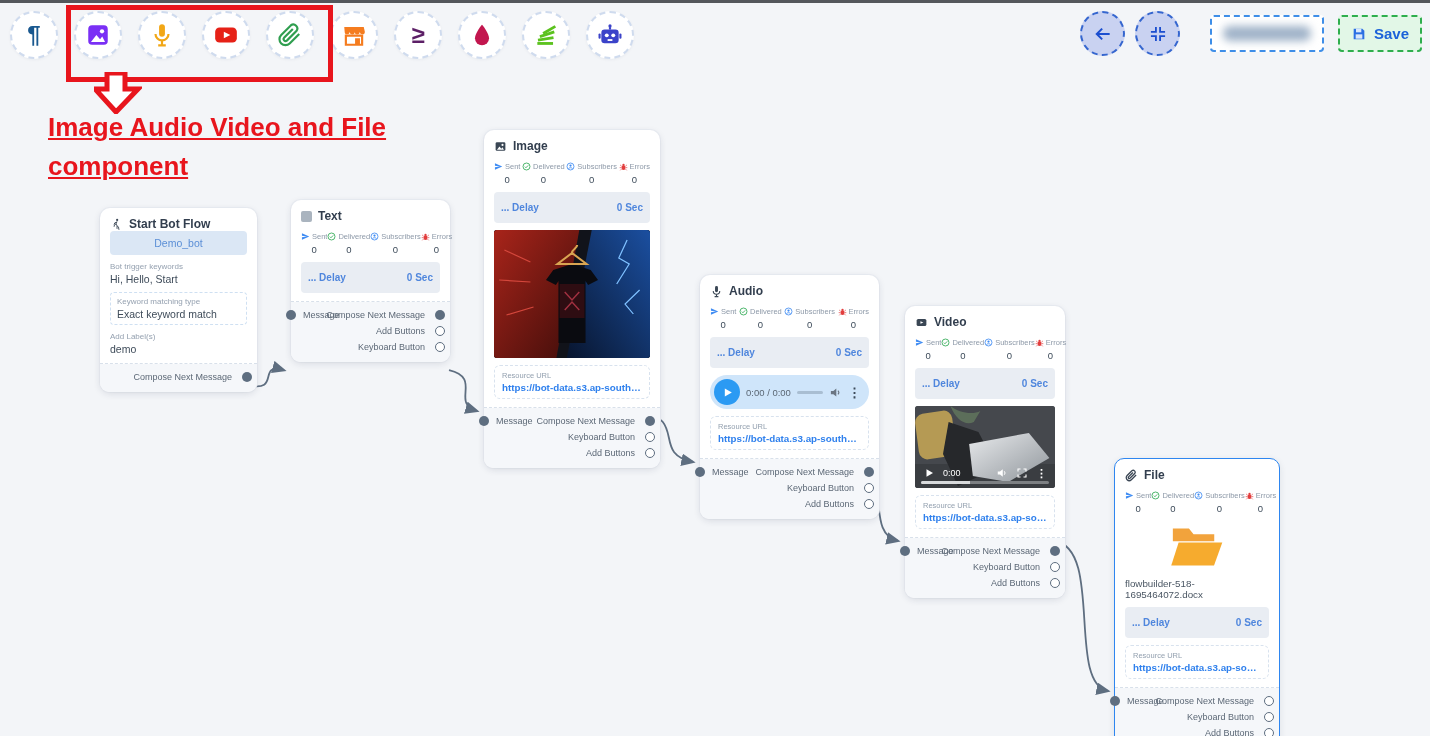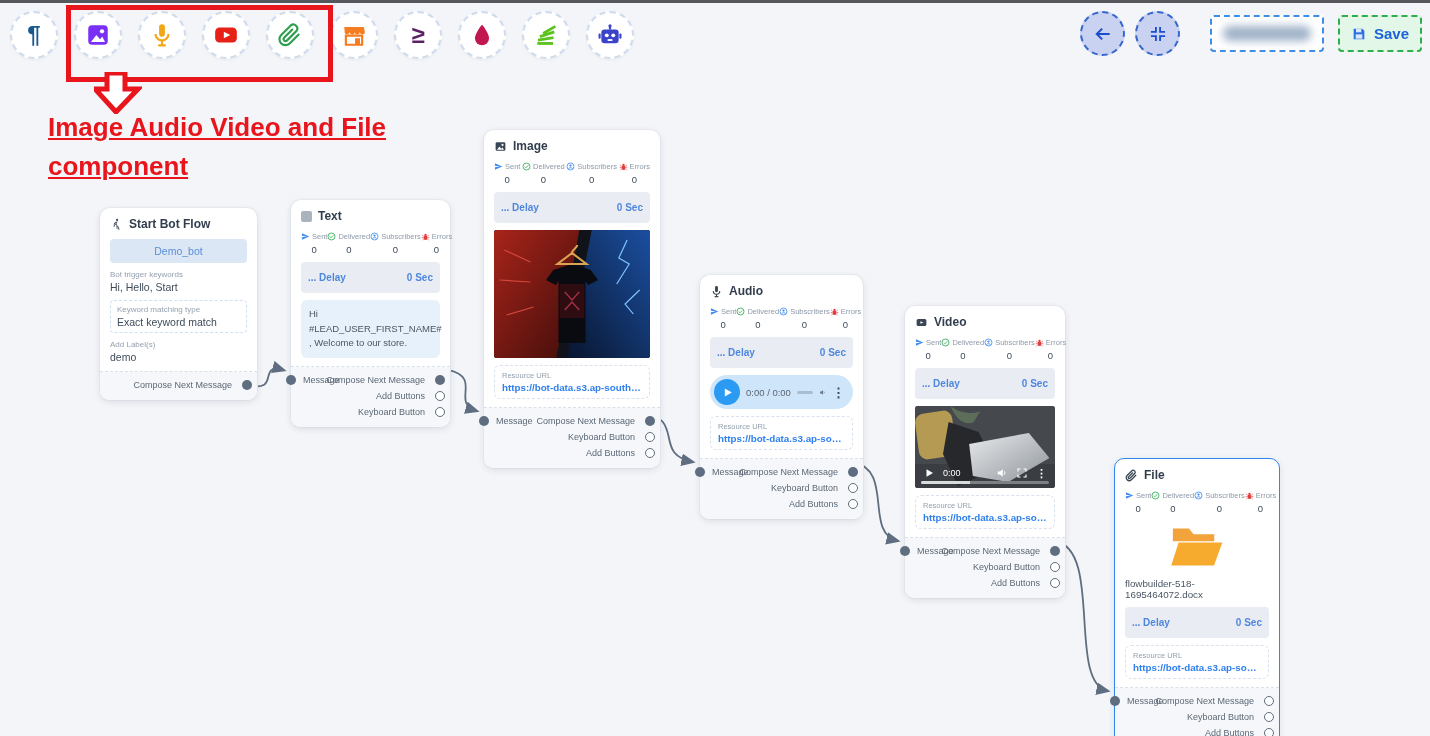"Demo_bot" .pill { margin-top: 8px -> none }
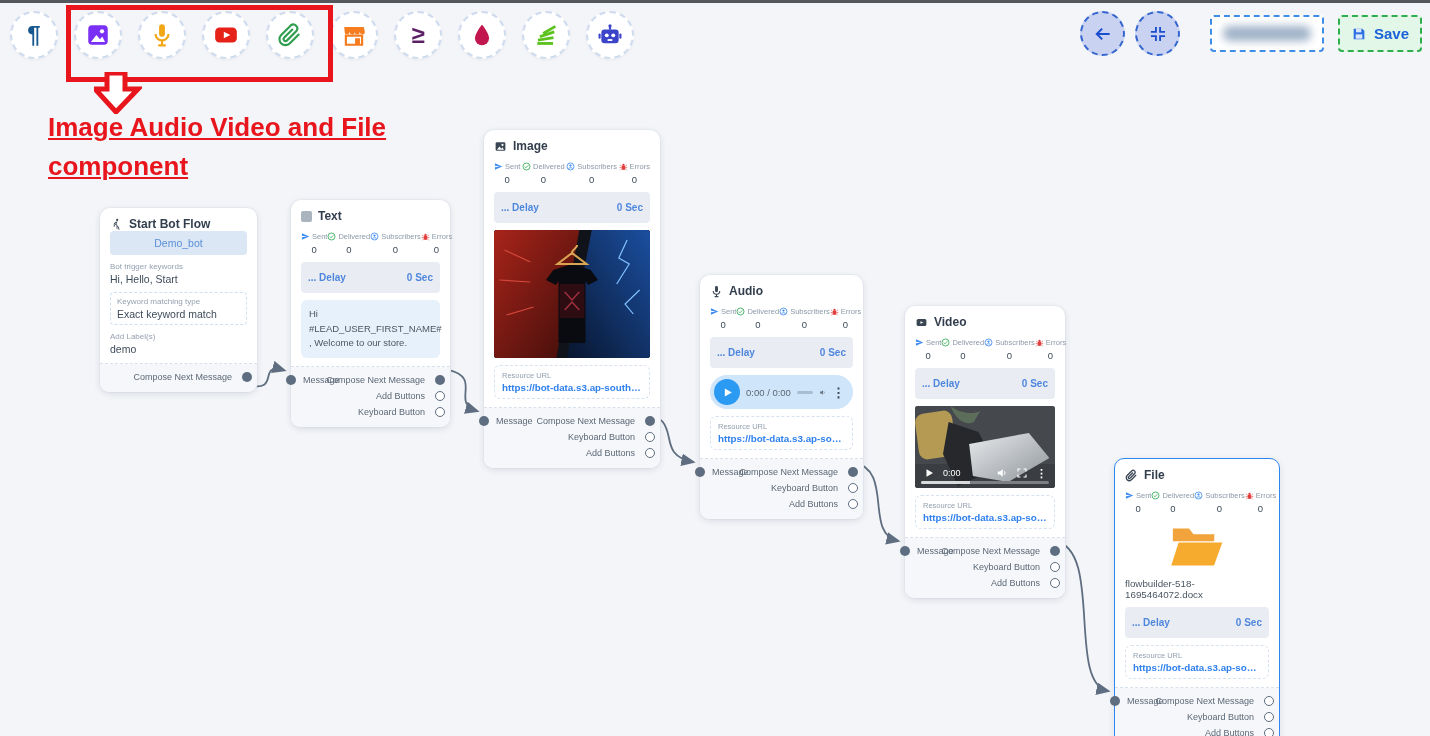"Audio" div.node { width: 163px -> 179px }
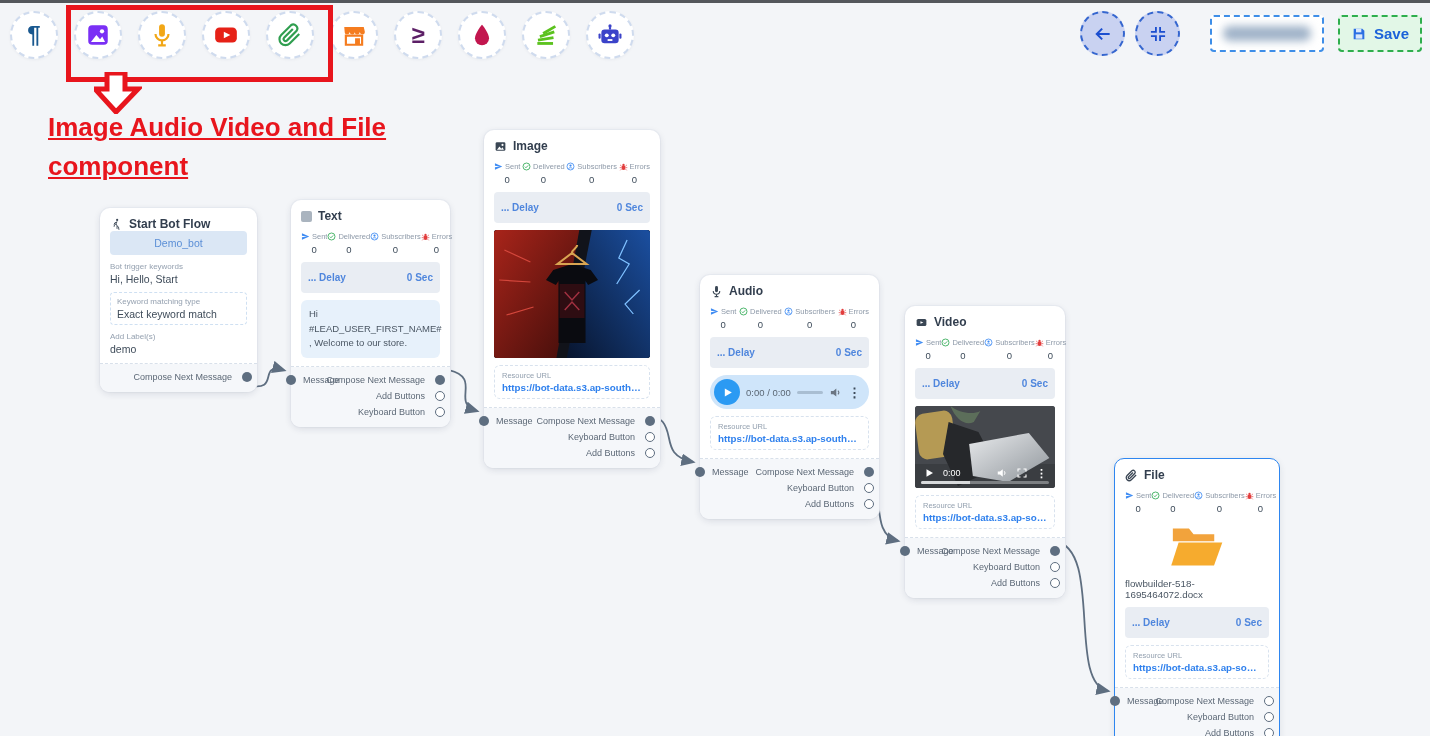"Hi #LEAD_USER_FIRST_NAME# , Welcome to" div.msg { html: <div>Hi #LEAD_USER_FIRST_NAME# , Welcome to our store.</div> -> none }
